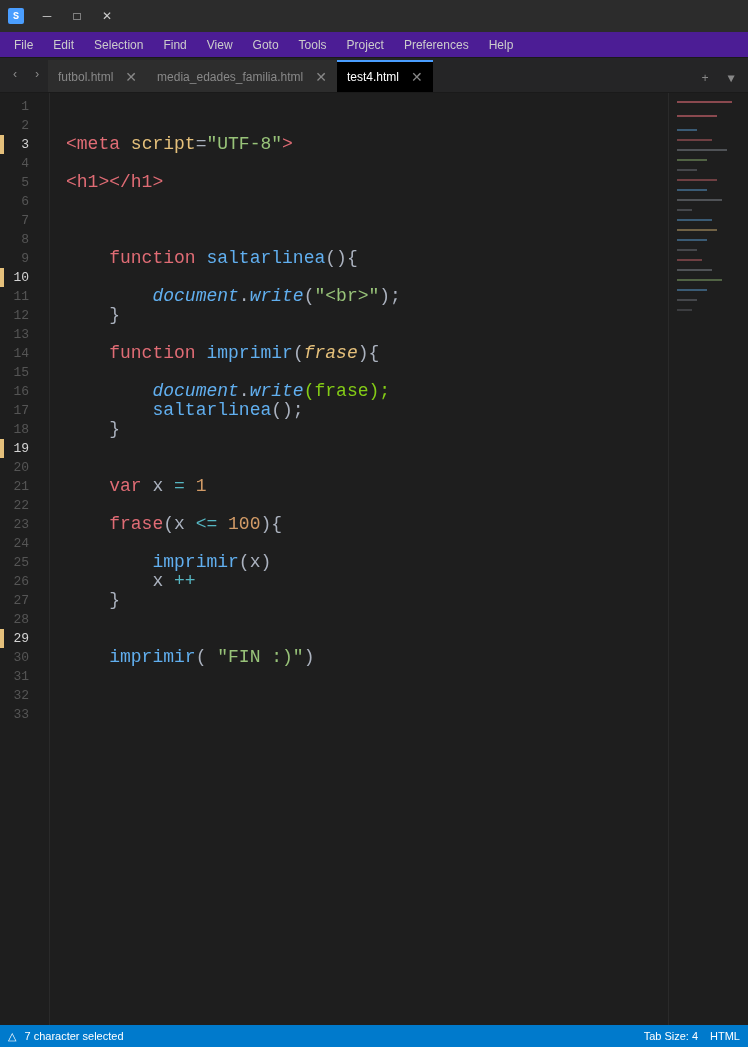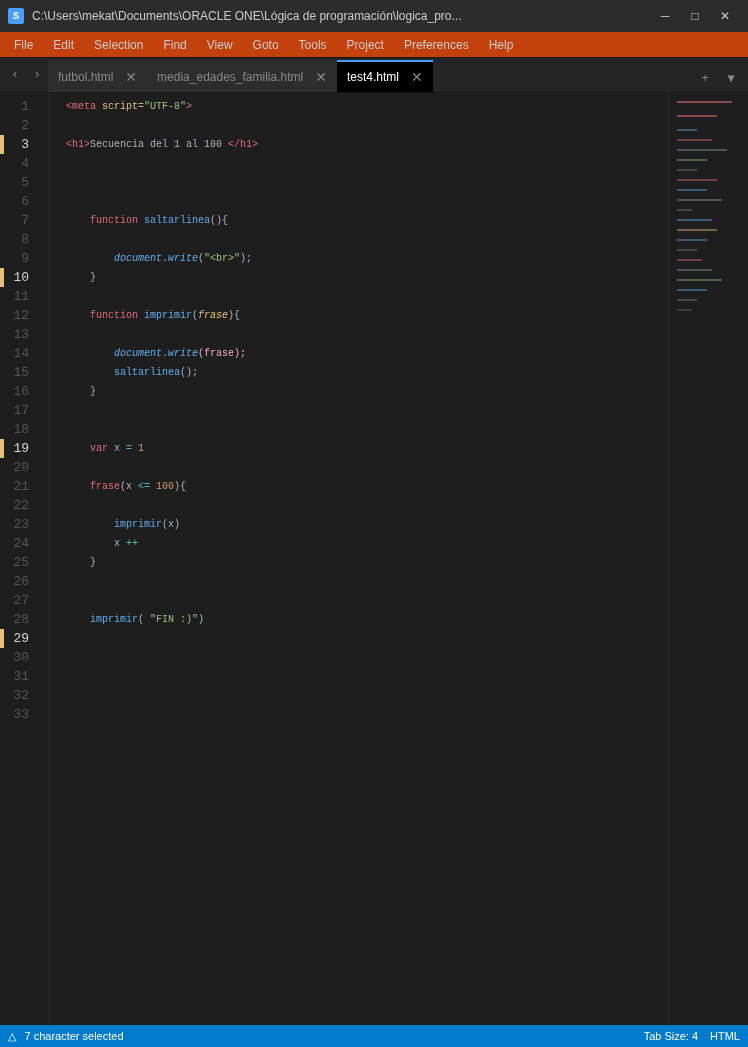"C:\Users\mekat\Documents\ORACLE" div.title-text { html: <div>C:\Users\mekat\Documents\ORACLE ONE\Lógica de programación\logica_pro...</div> -> none }
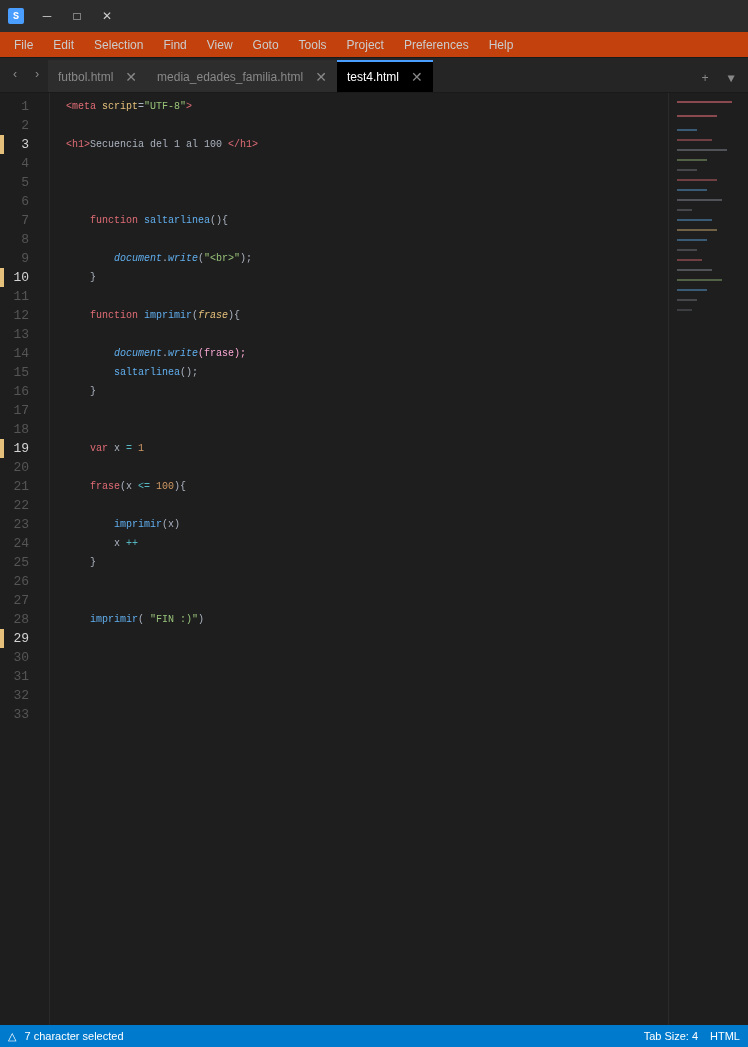"File" .menu-bar { background: #c2410c -> #4c1d95 }
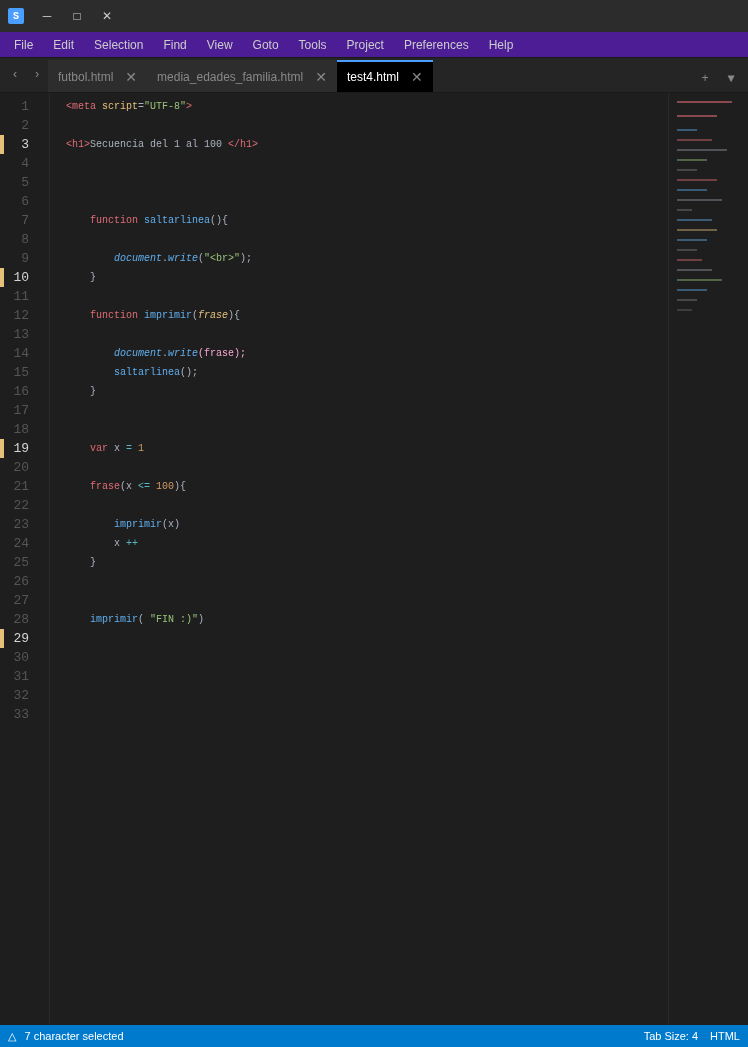"<meta" .code-area { font-size: 10px -> 18px; margin-top: none -> 38px }
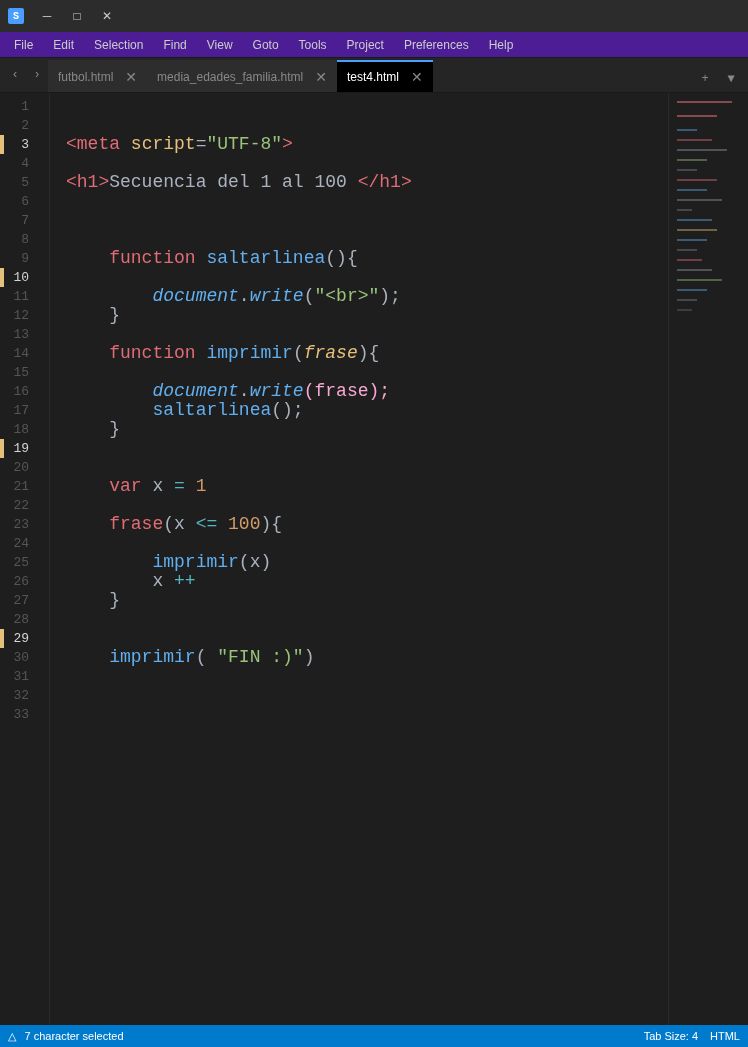"Secuencia del 1 al 100" span { html: <span>Secuencia del 1 al 100 </span> -> none }
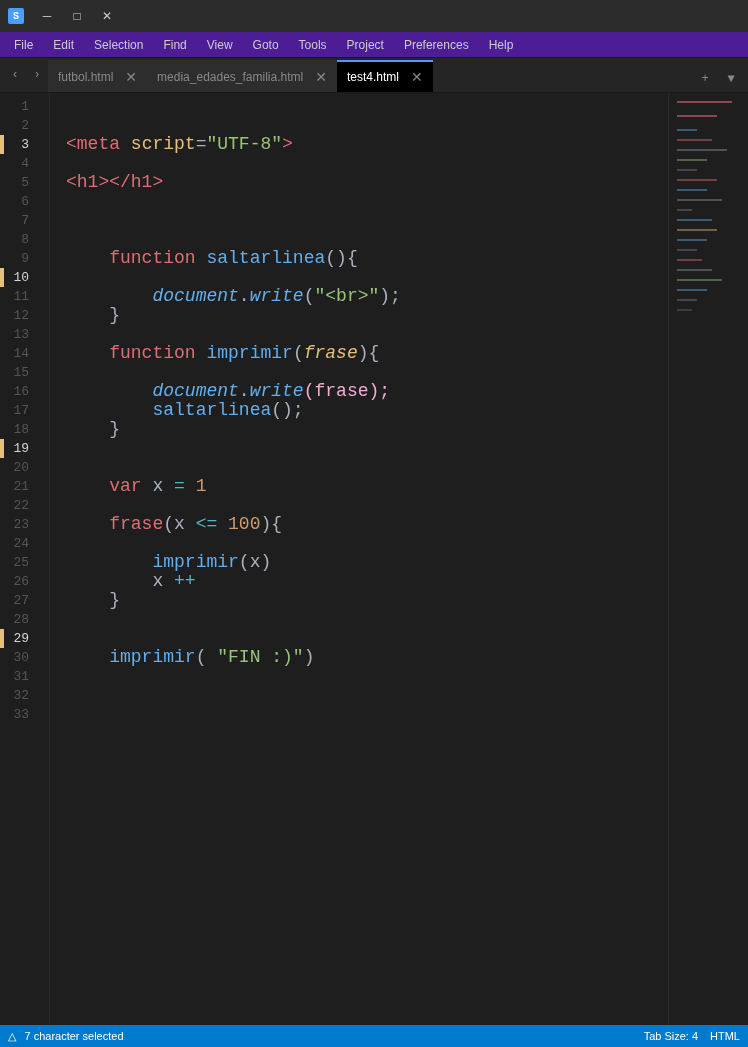"(frase);" span { color: #f9a8d4 -> #84cc16 }
